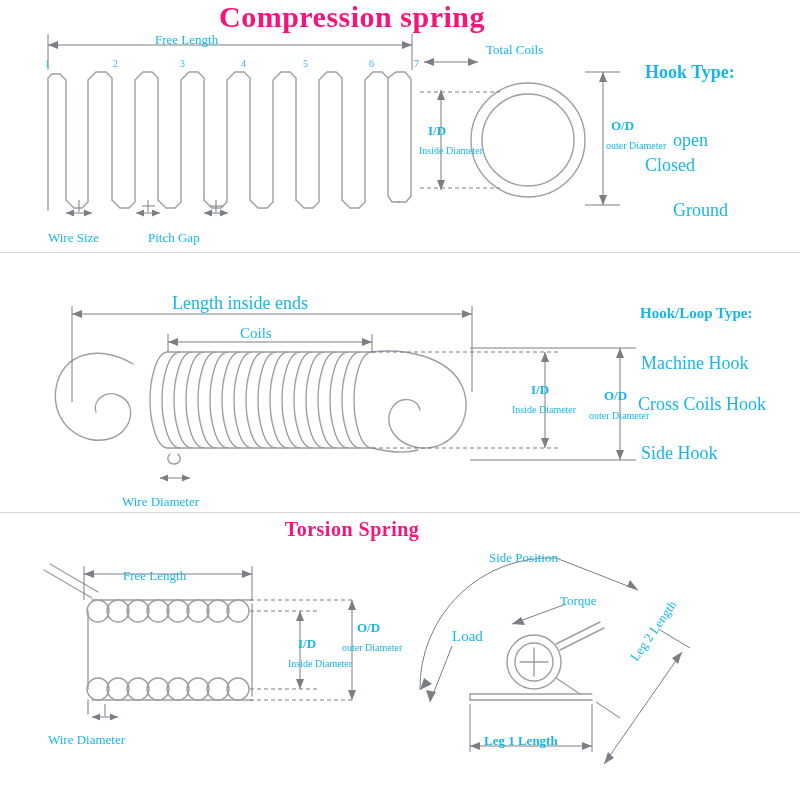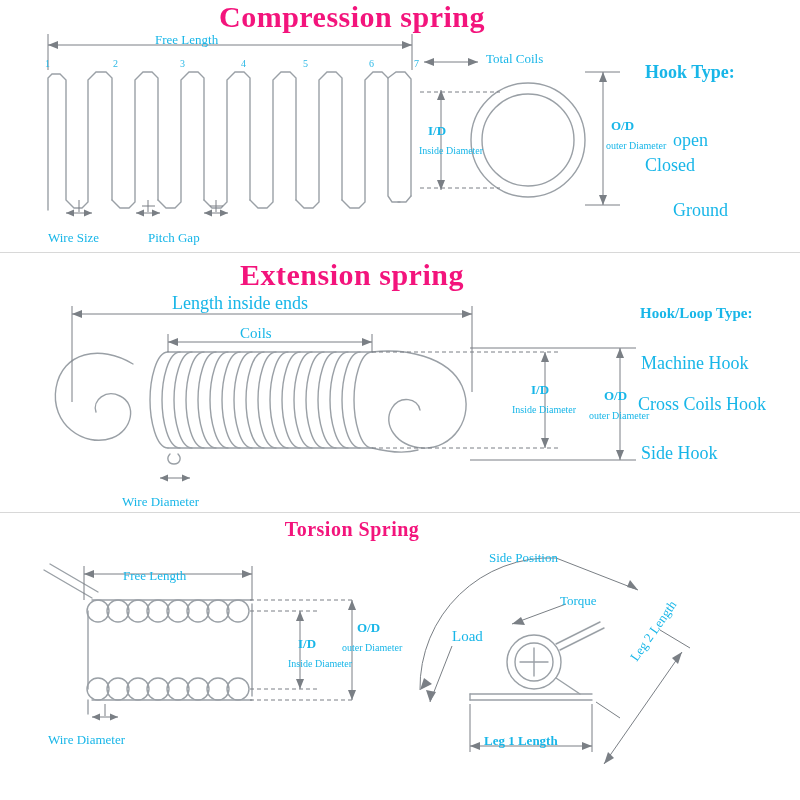"Total Coils" div.lbl { top: 51px -> 42px }
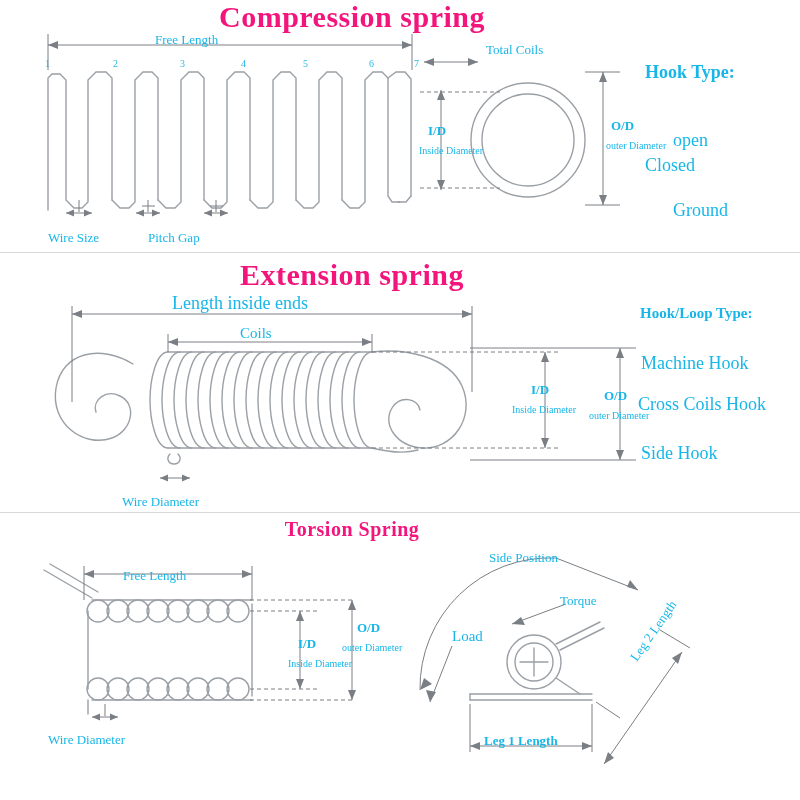"Extension spring" div.title { html: <div>Extension spring</div> -> none }
